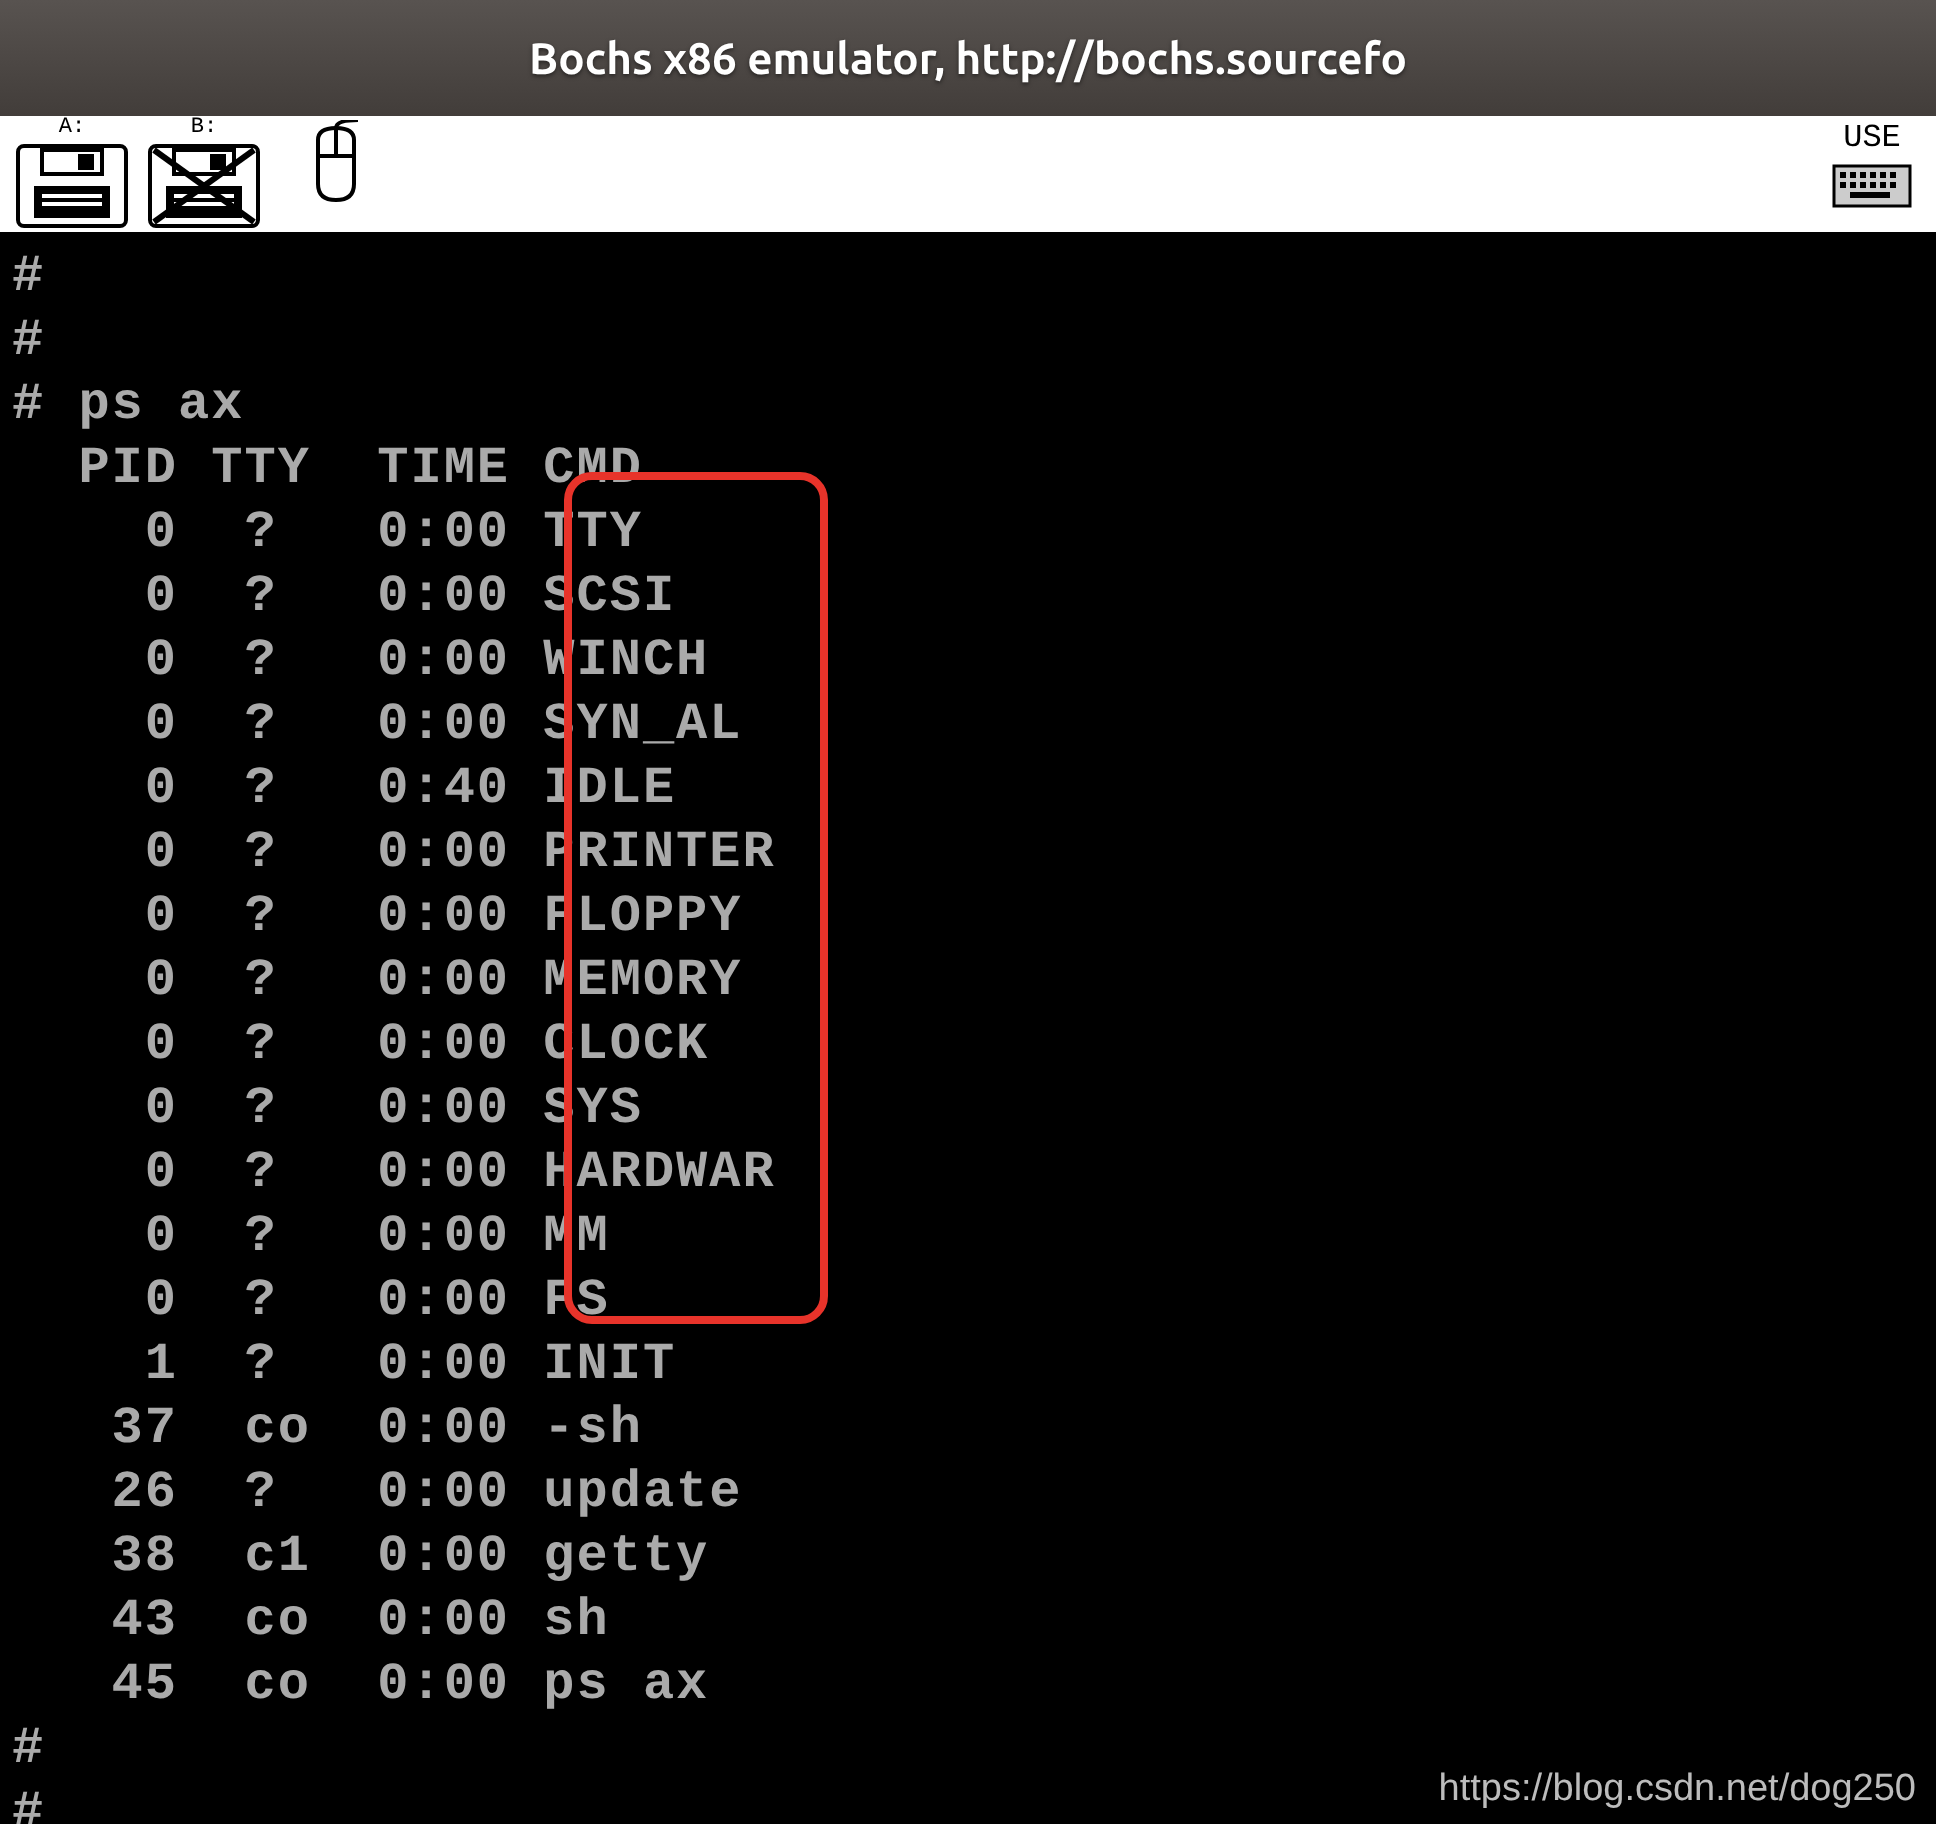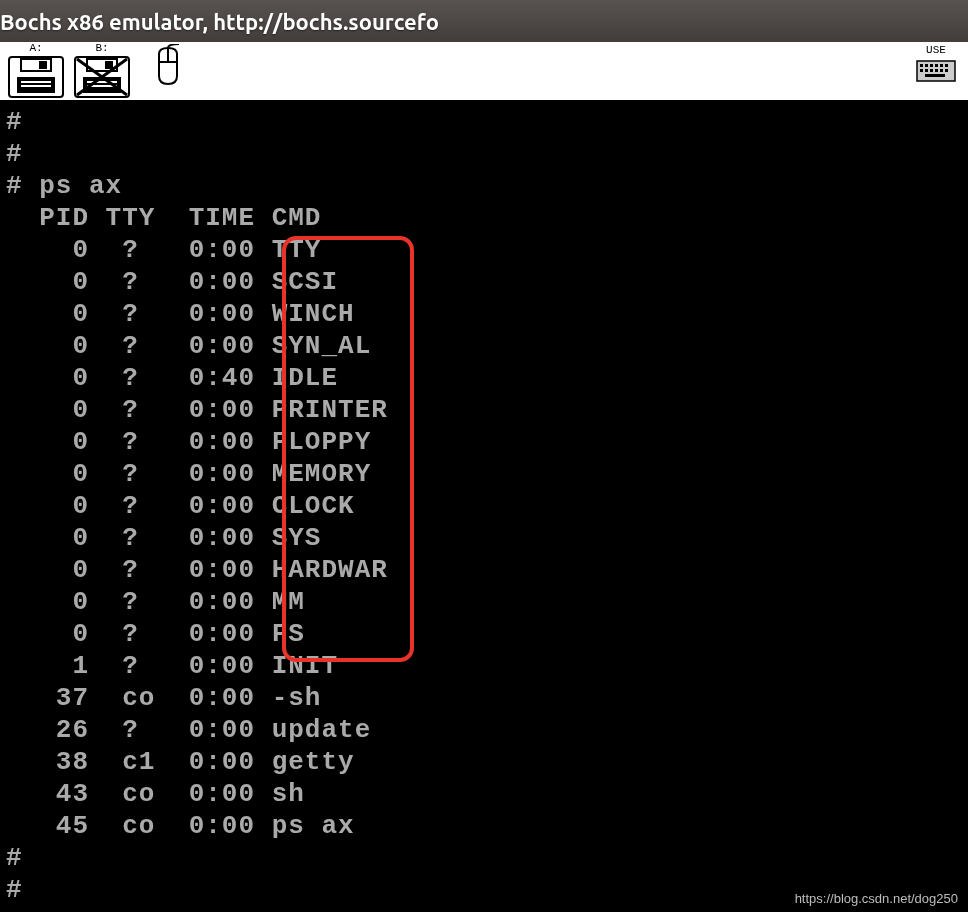"Bochs x86 emulator," .titlebar { height: 42px -> 58px; justify-content: none -> center }
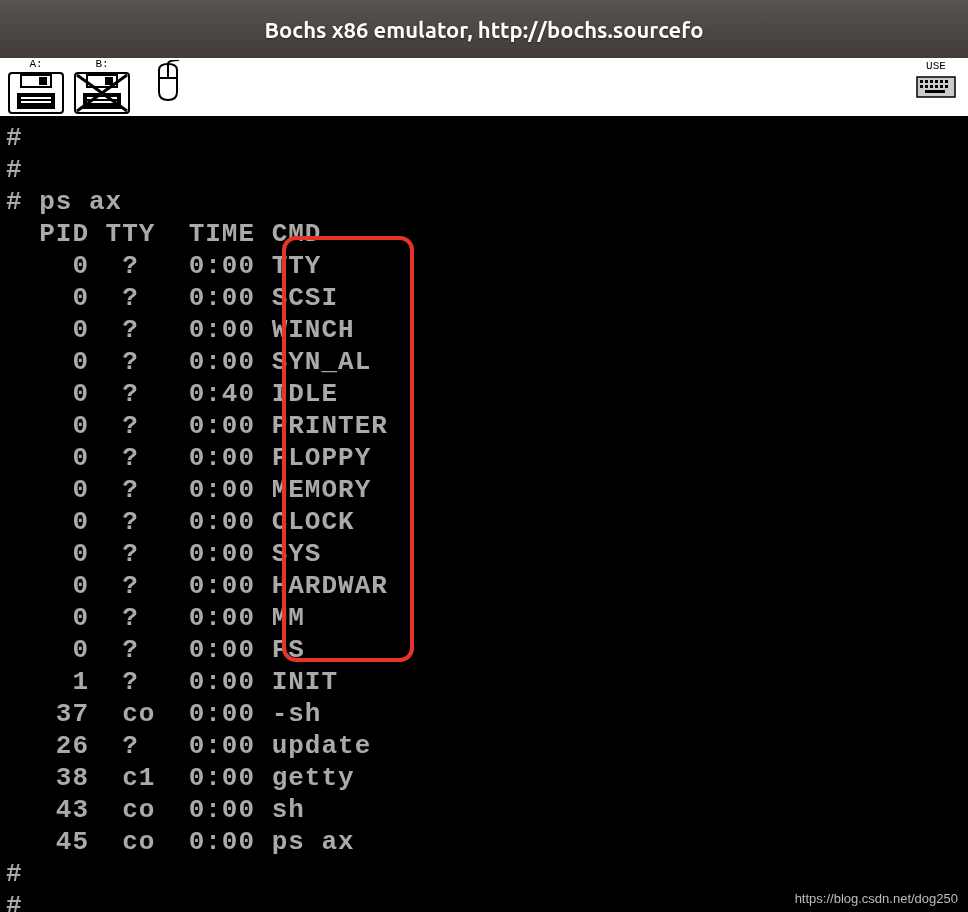"USE" .usb-label { font-size: 11px -> 16px }
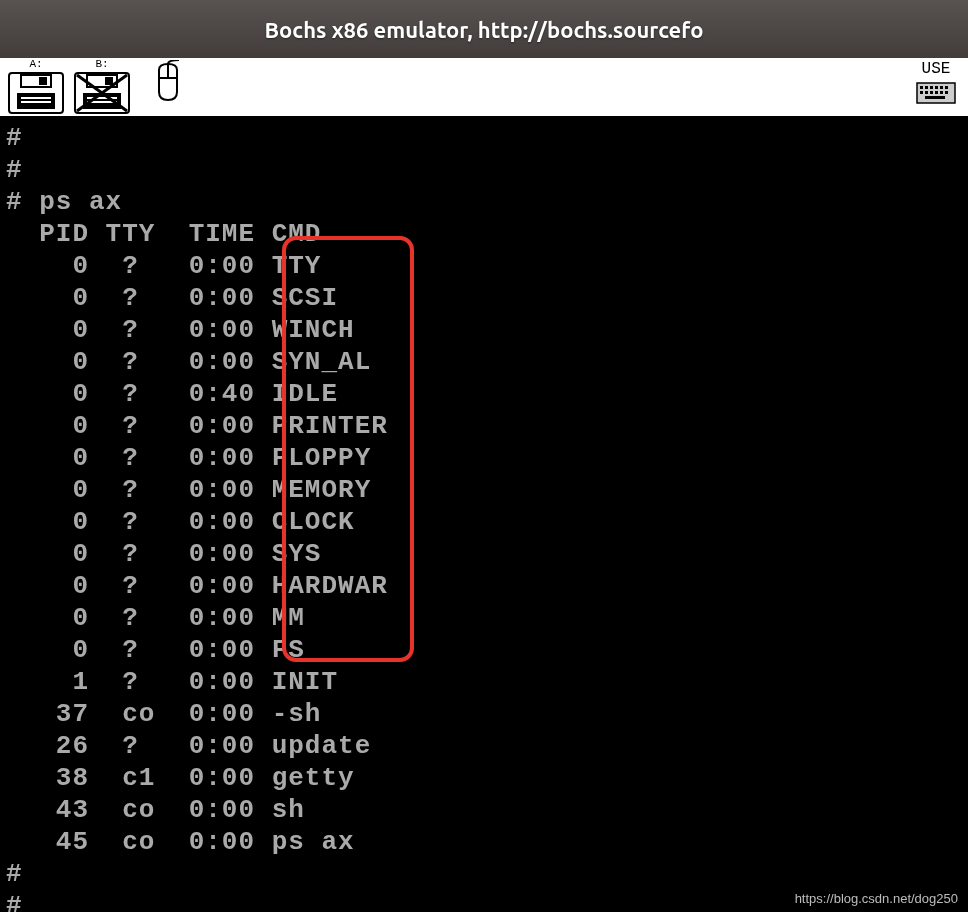"https://blog.csdn.net/dog250" .watermark { font-size: 13px -> 19px }
